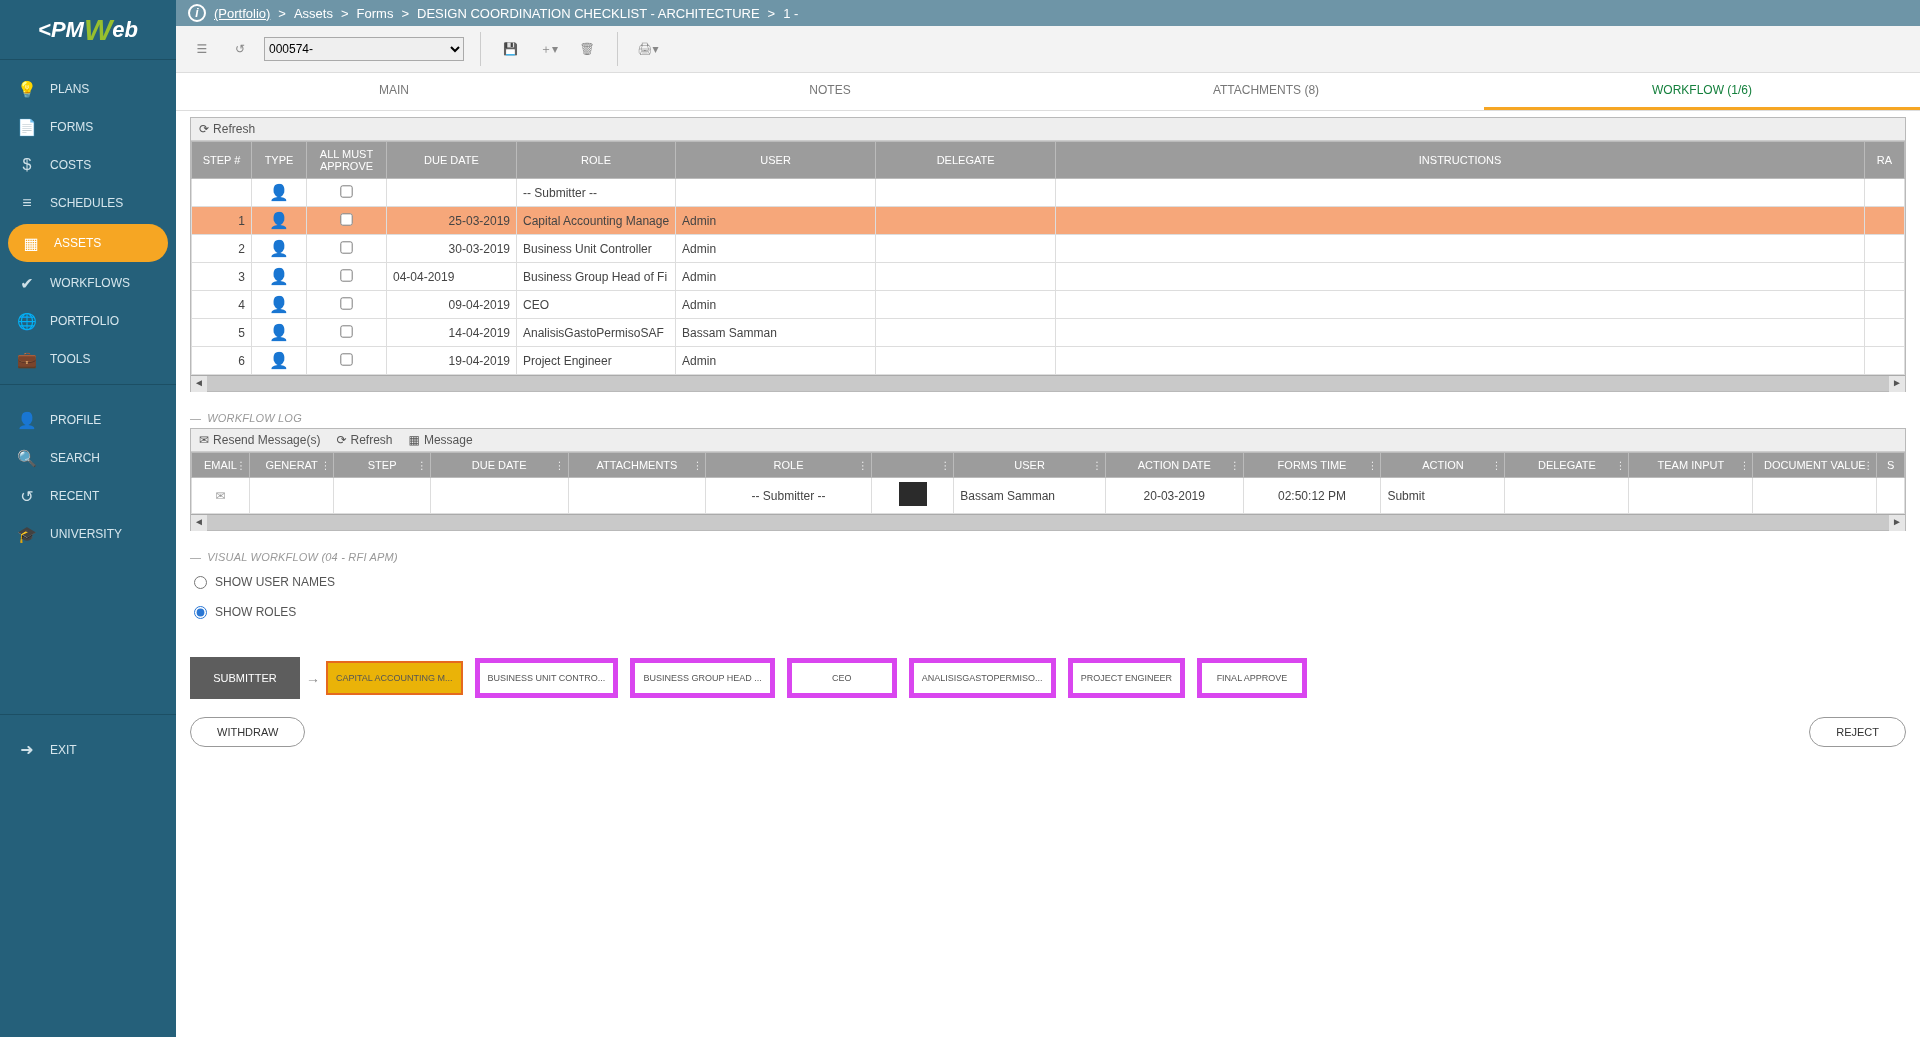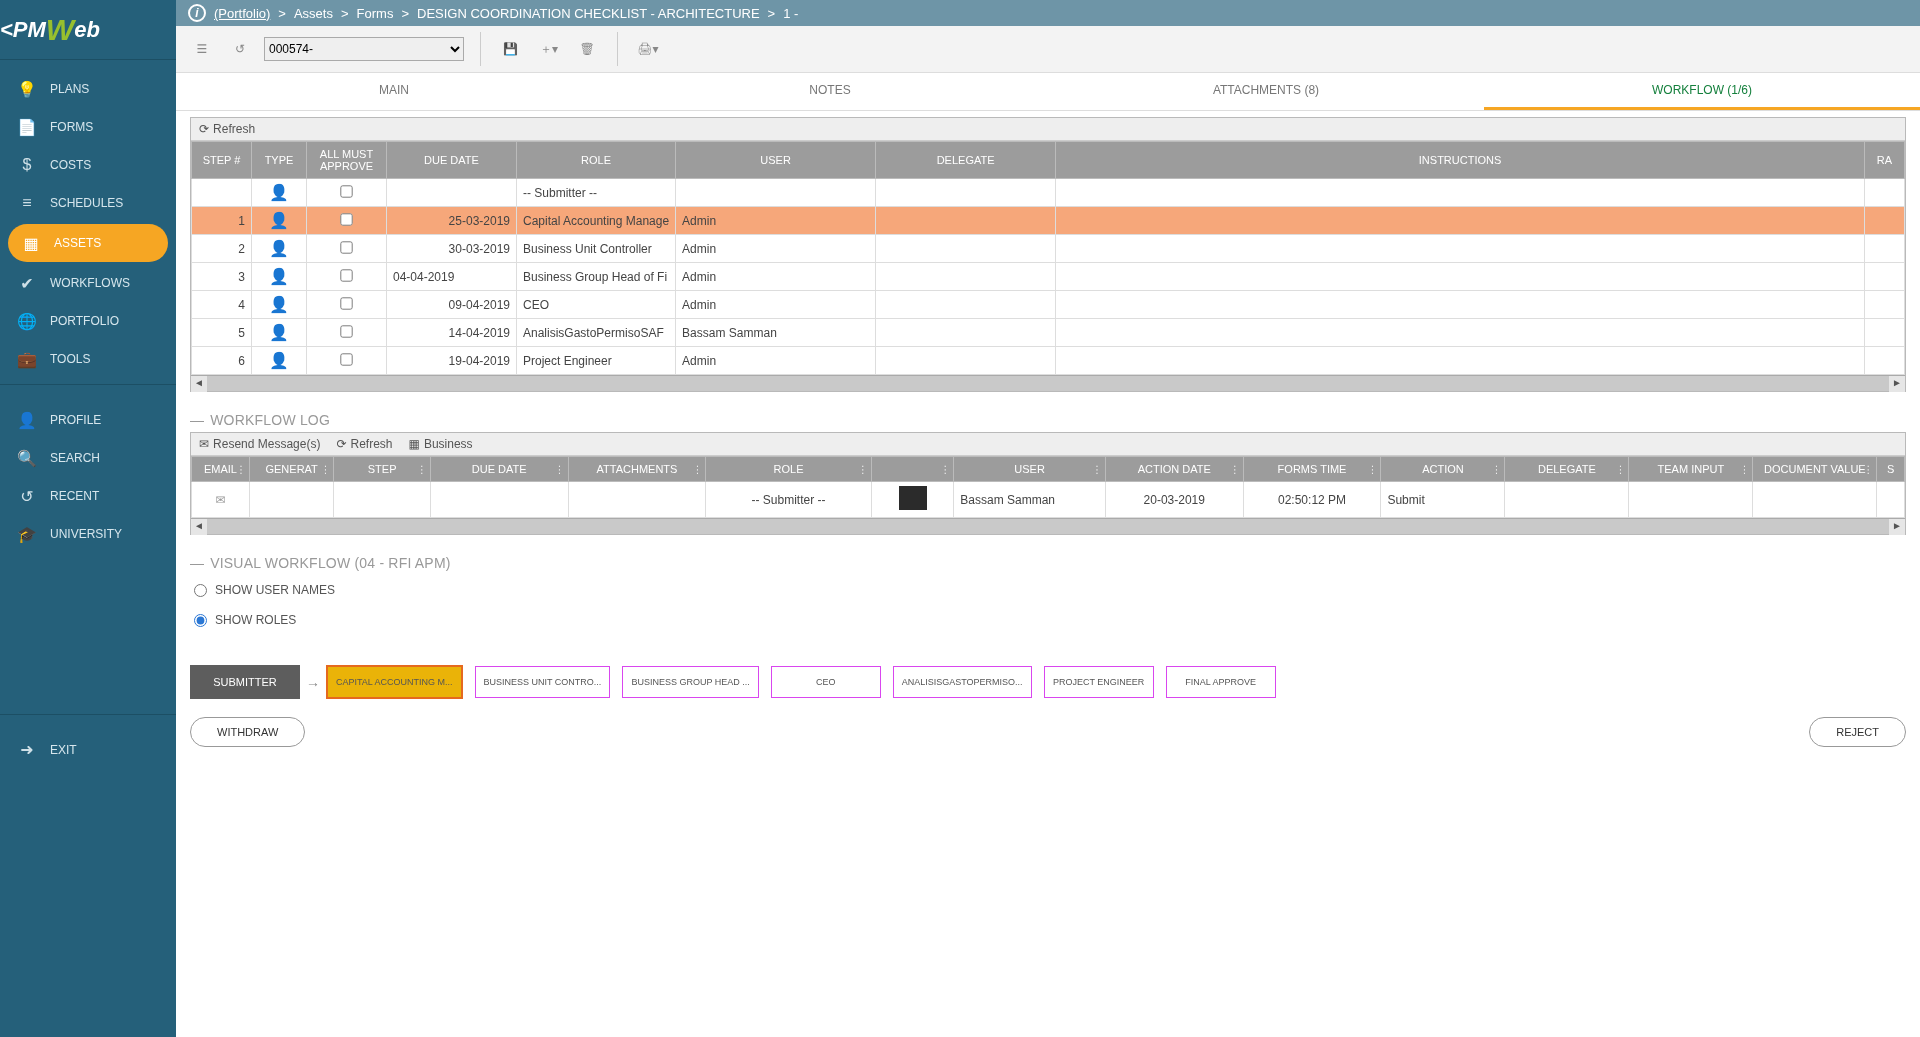"<PM" .logo { justify-content: none -> center }
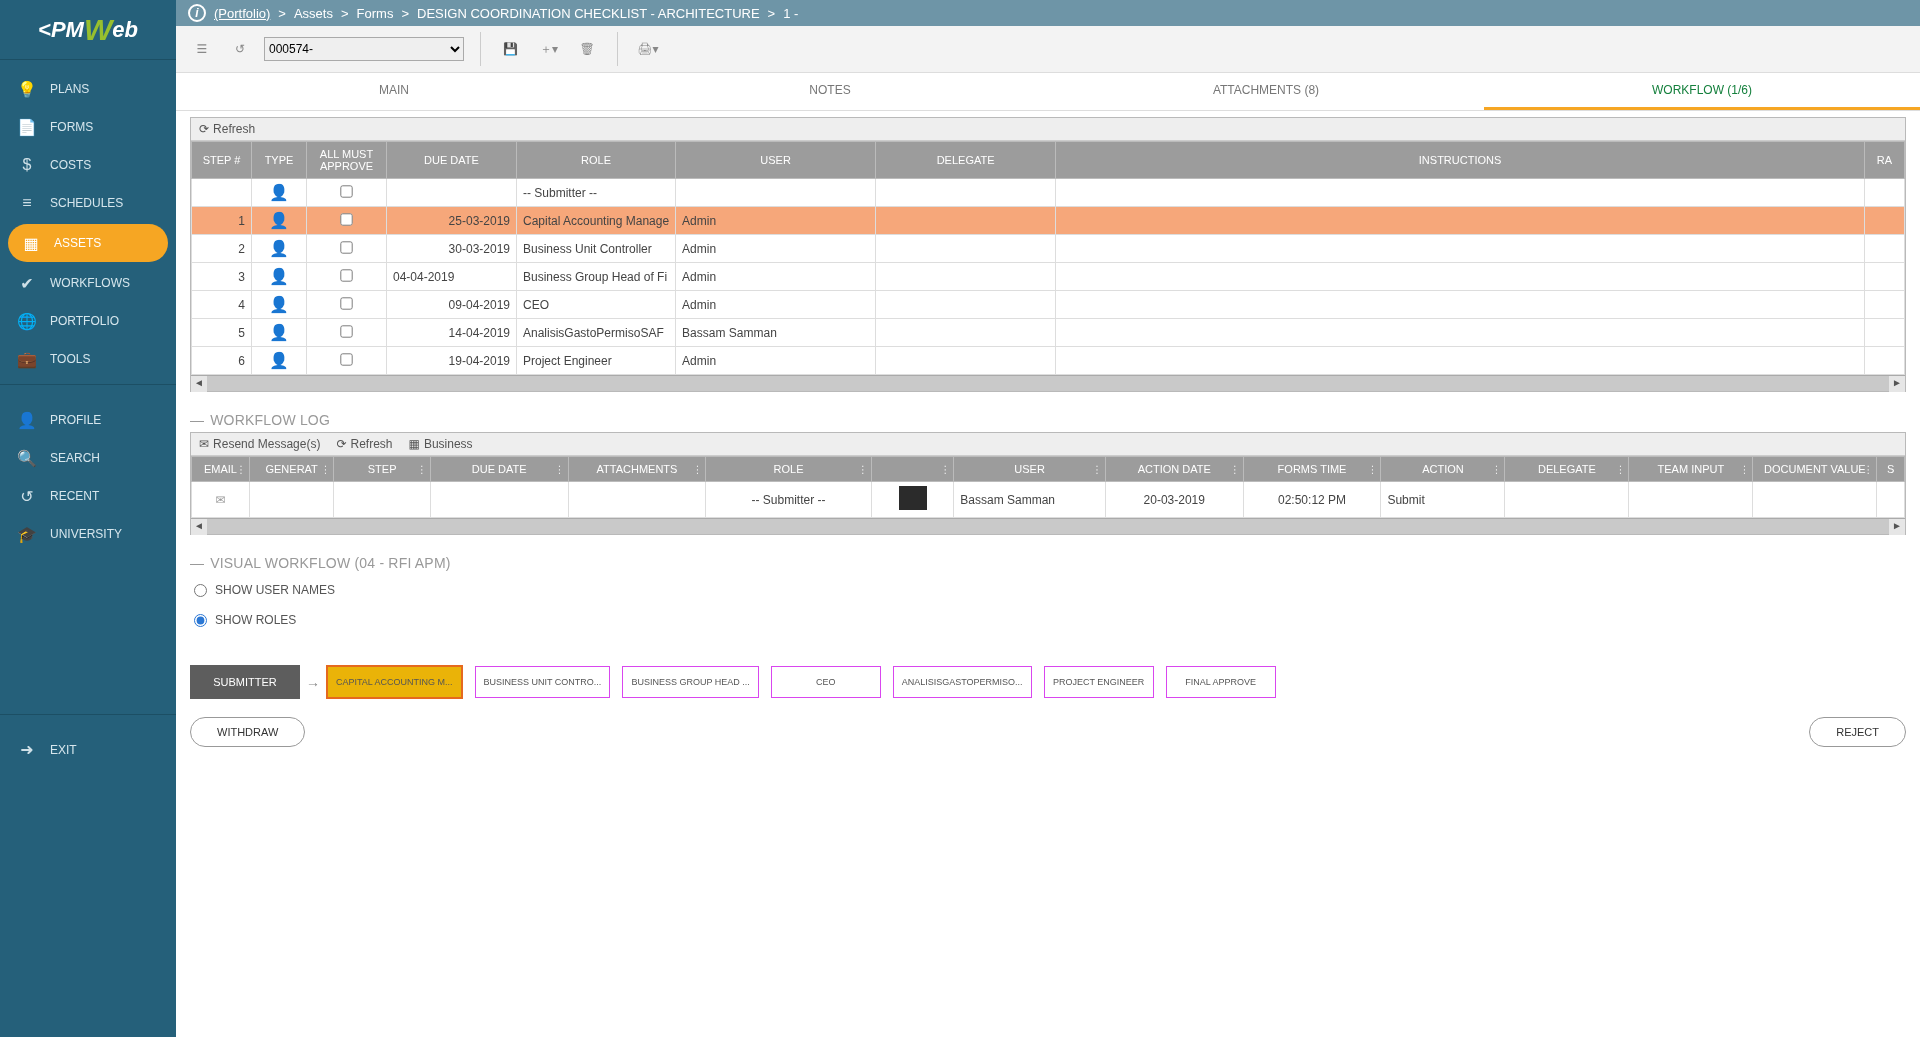"WORKFLOW LOG" .section-title { font-size: 14px -> 11px; font-style: none -> italic }
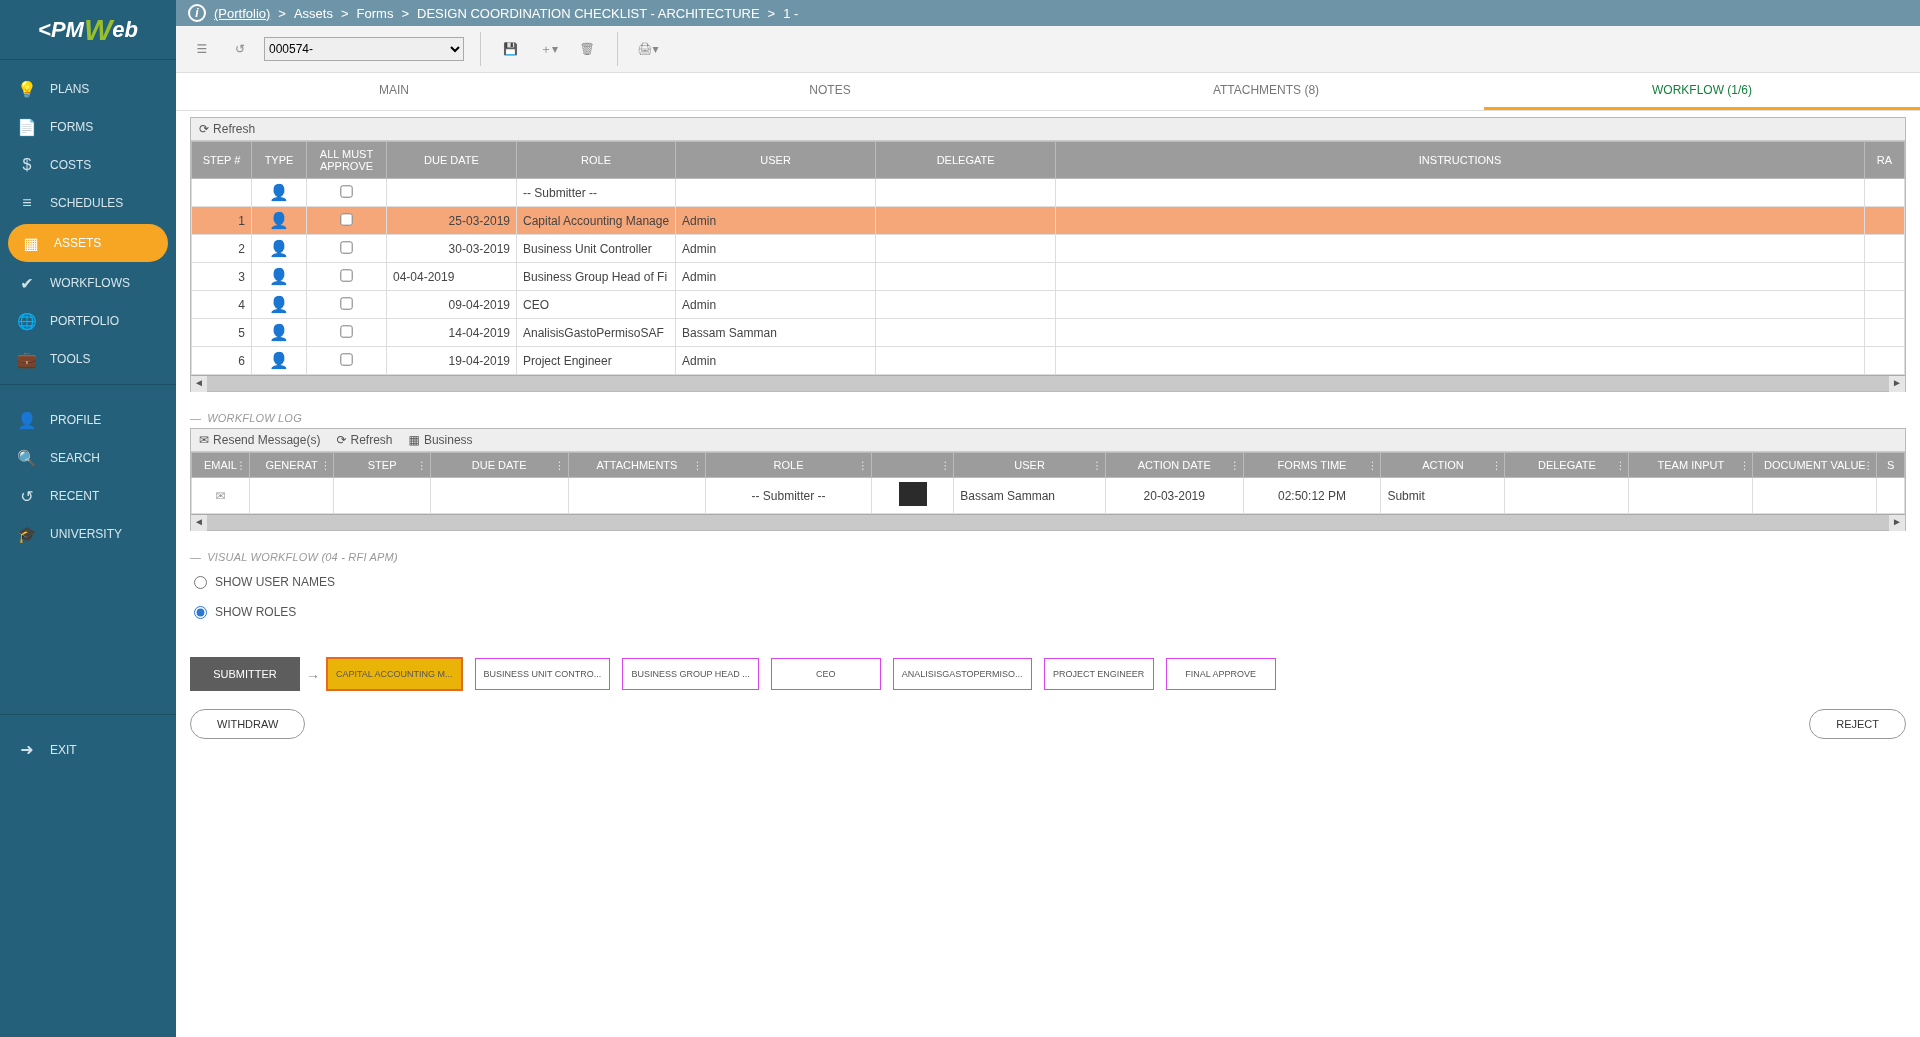"Business" span { text: Business -> Message }
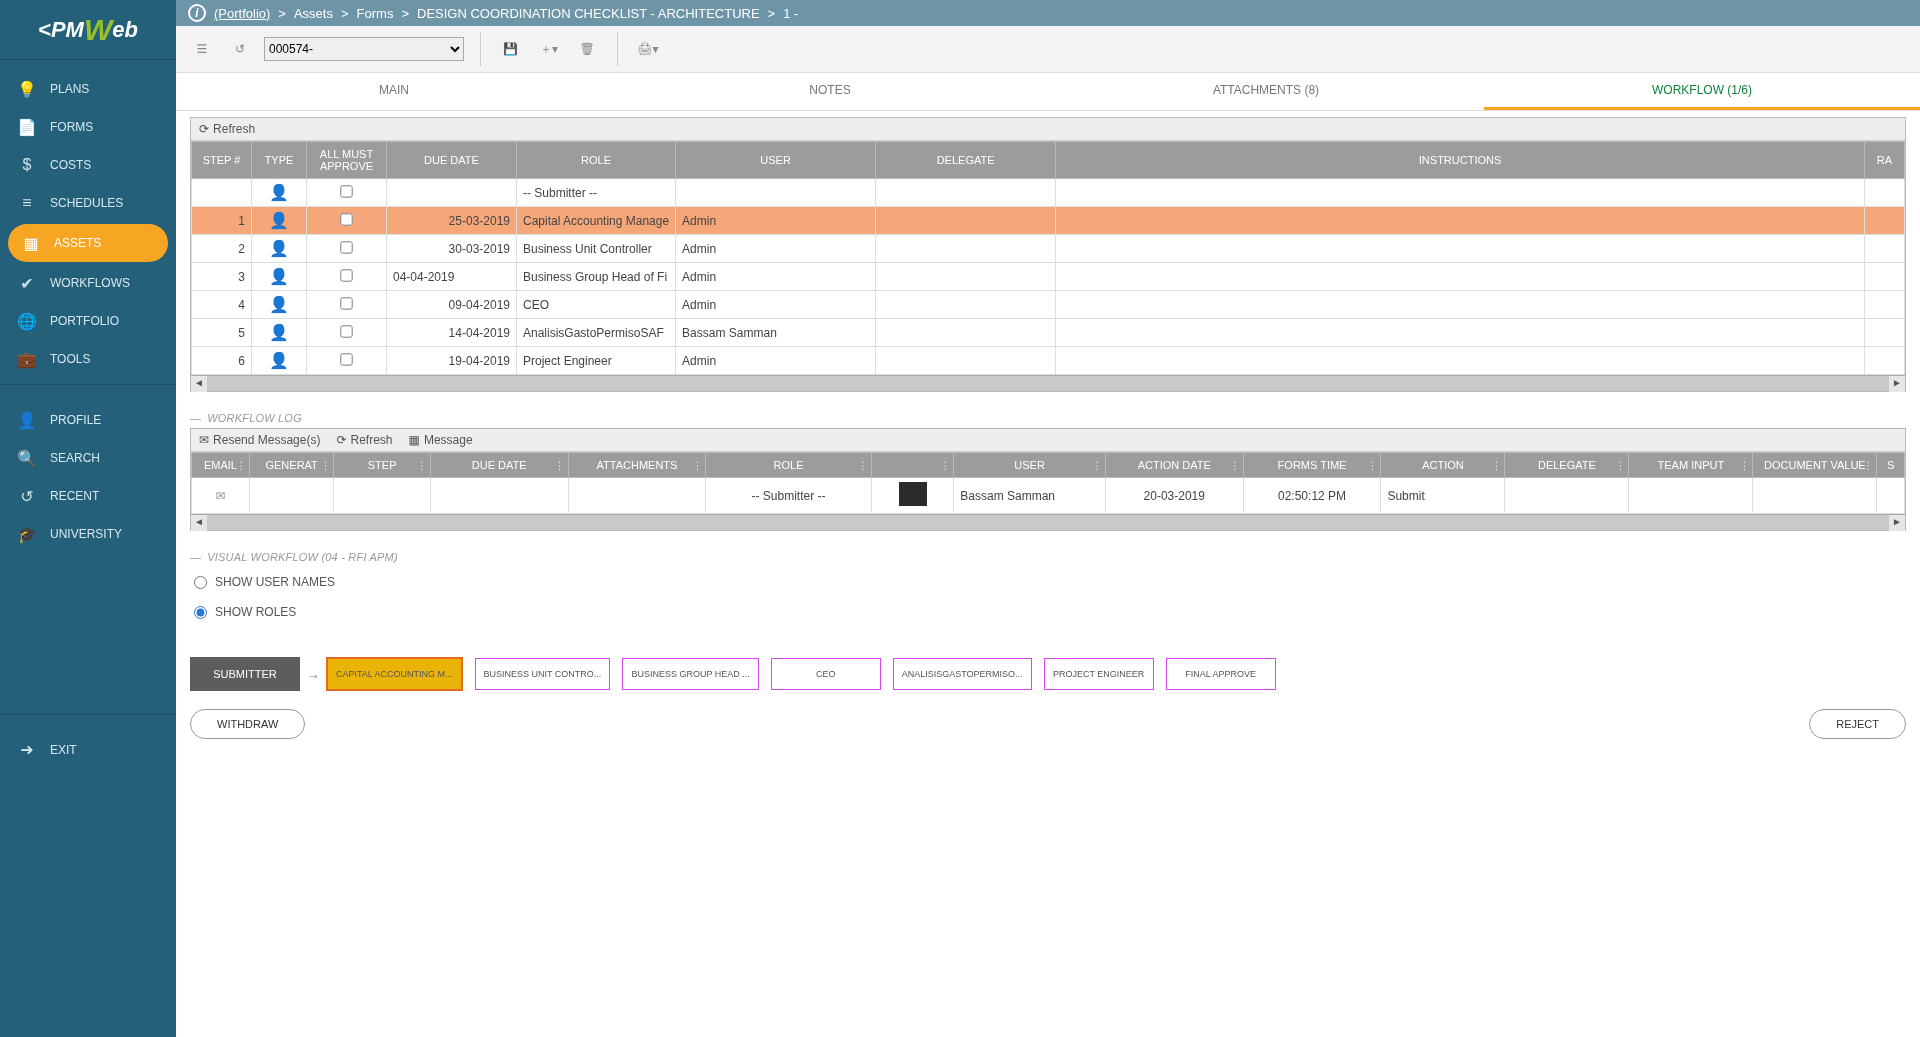"SUBMITTER" .flow-box { border: 1px solid #d946ef -> 5px solid #d946ef }
